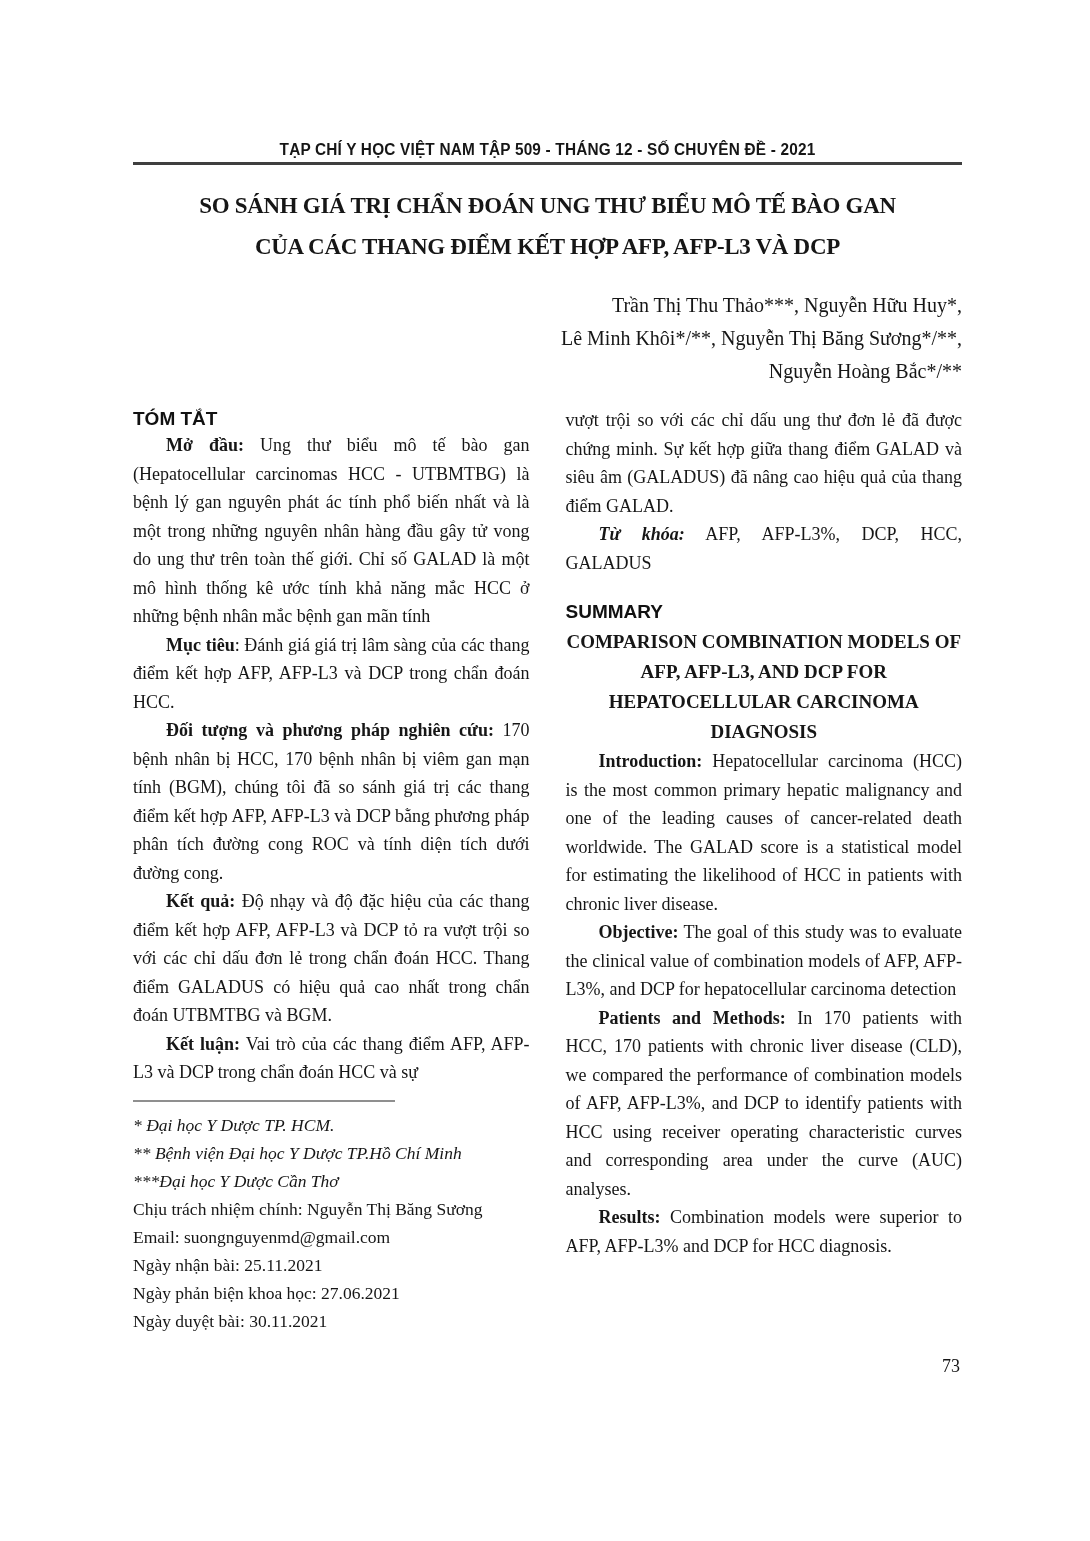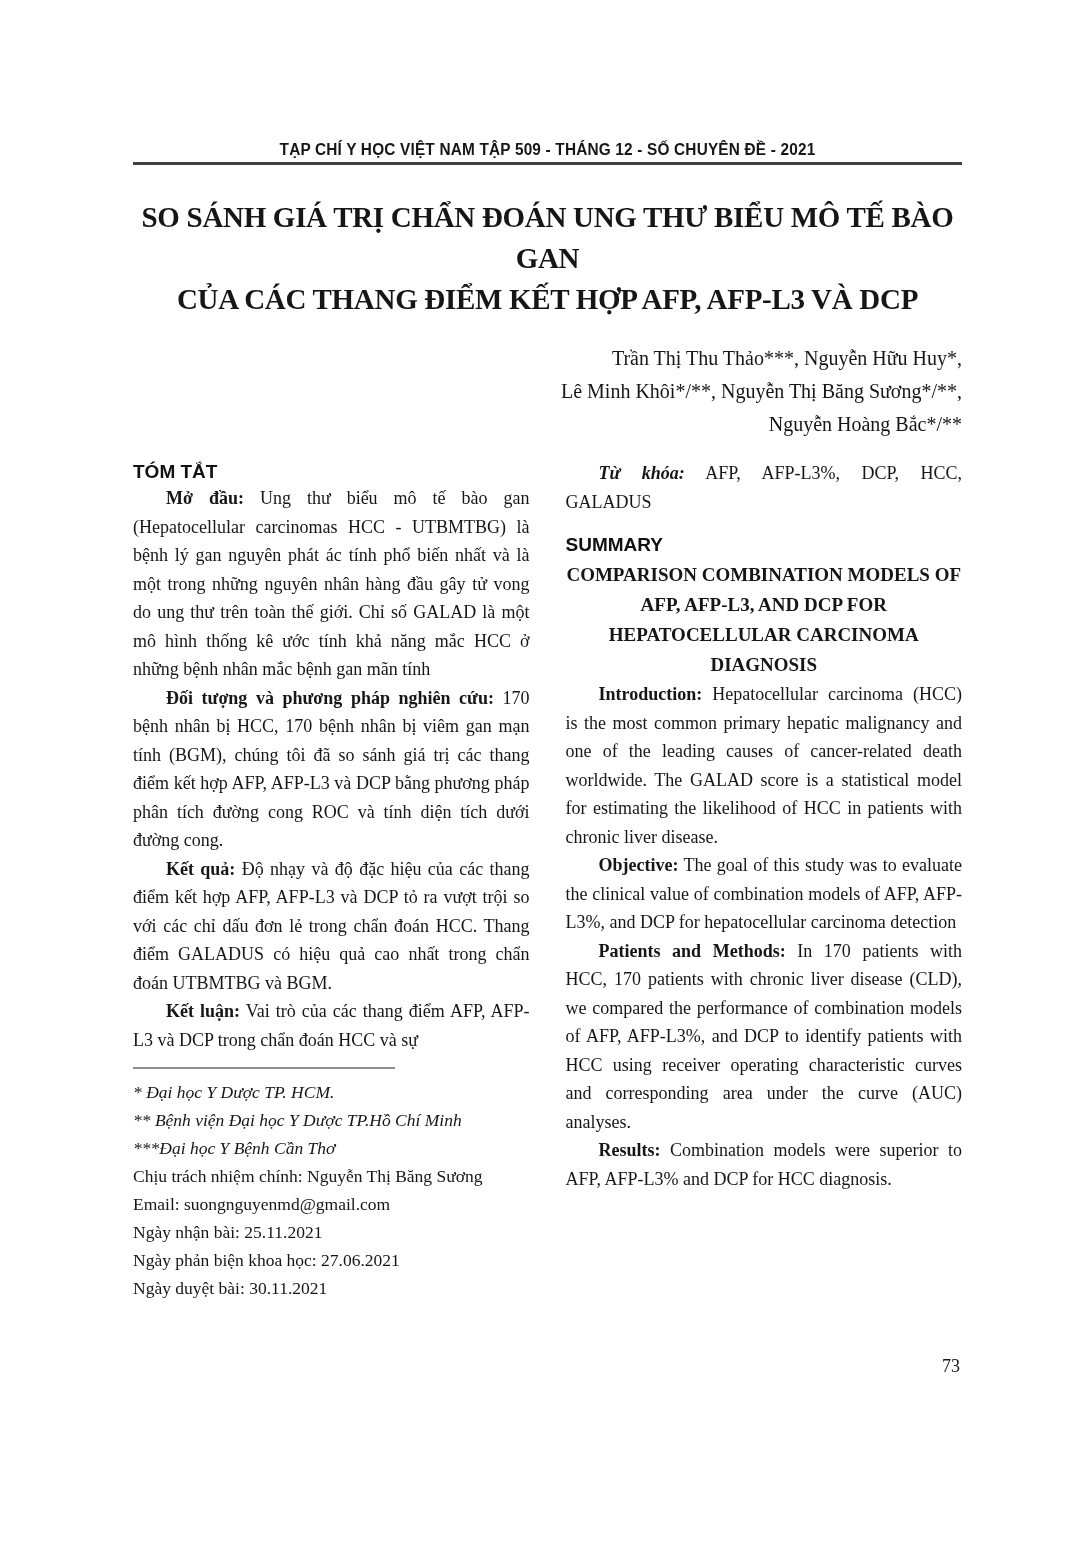"SO SÁNH GIÁ TRỊ CHẨN" .article-title { font-size: 29px -> 23px; margin: 32px 0 0 0 -> 20px 0 0 0 }
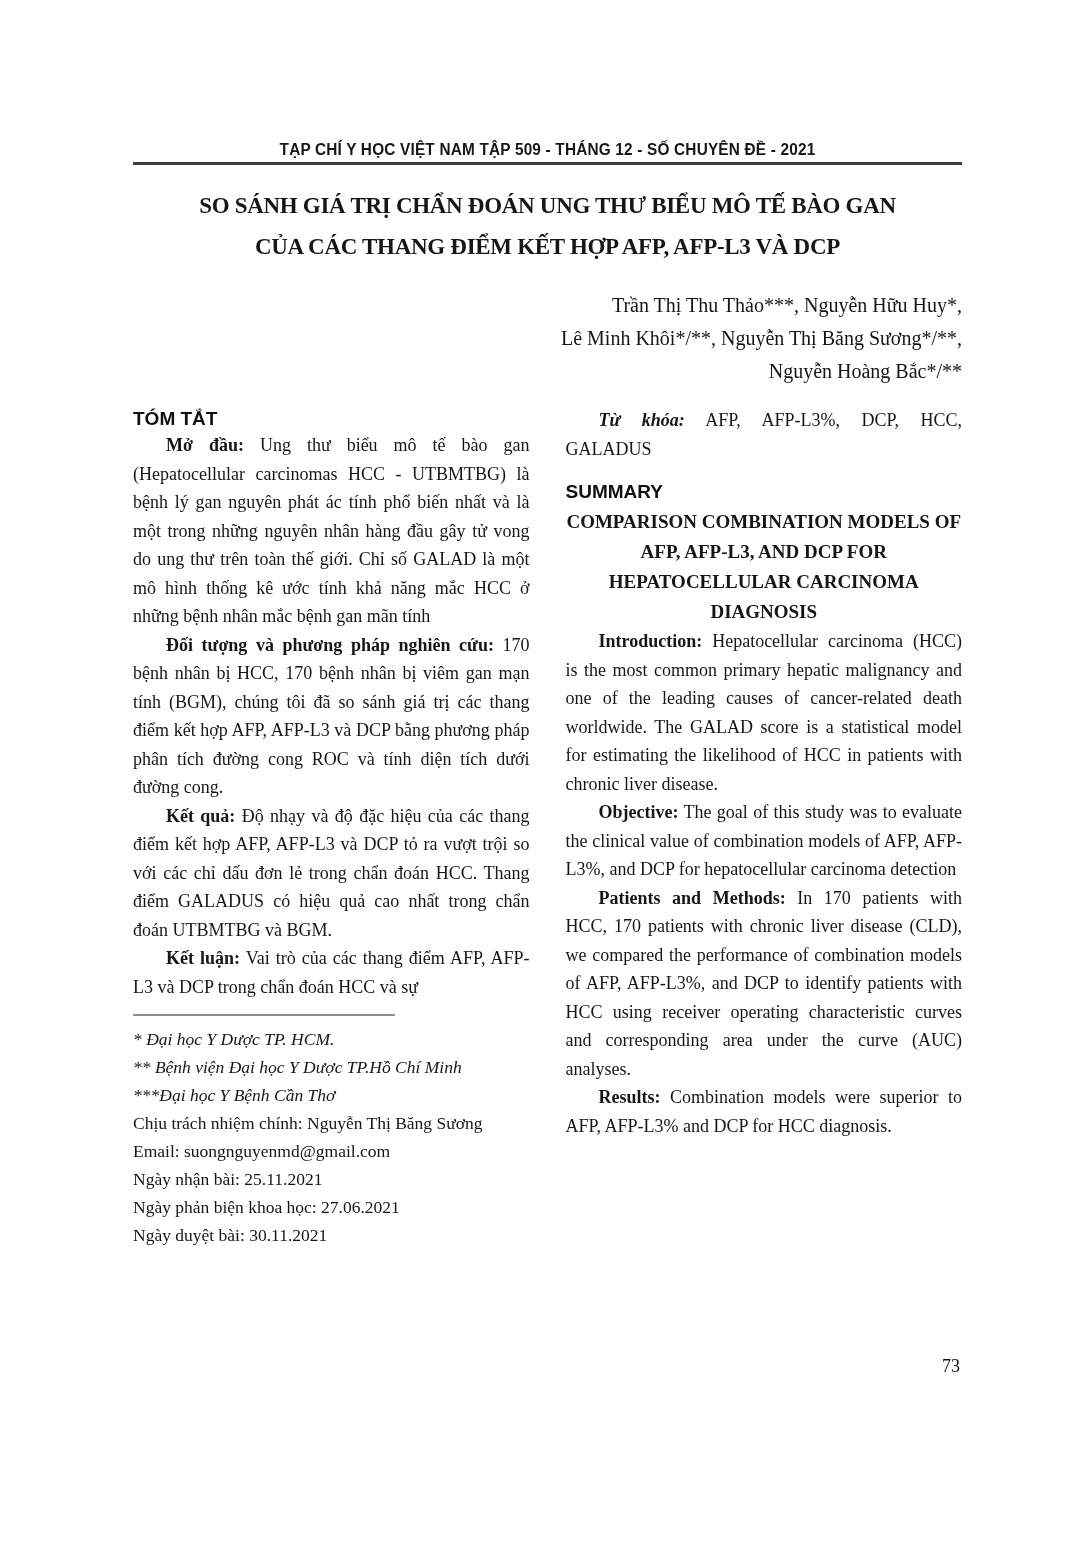"vượt trội so với các" p.para { html: none -> <p>vượt trội so với các chỉ dấu ung thư đơn lẻ đã được chứng minh. Sự kết hợp giữa thang điểm GALAD và siêu âm (GALADUS) đã nâng cao hiệu quả của thang điểm GALAD.</p> }
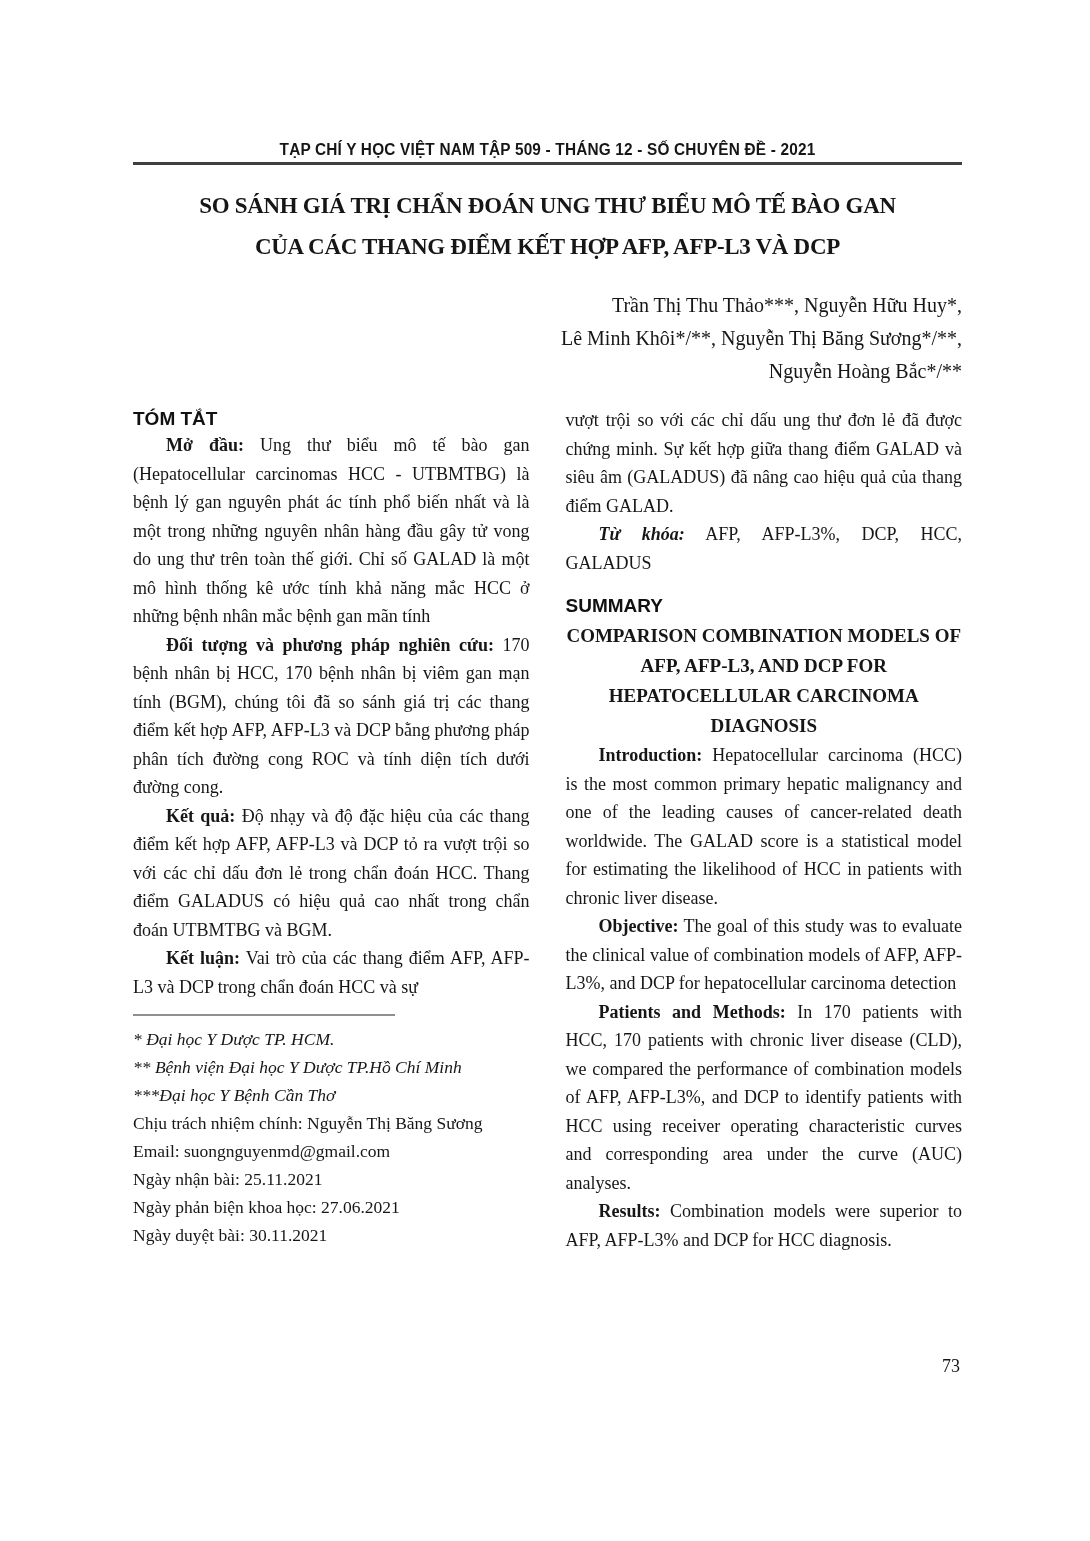"SUMMARY" .summary-heading { margin-top: 16px -> 22px }
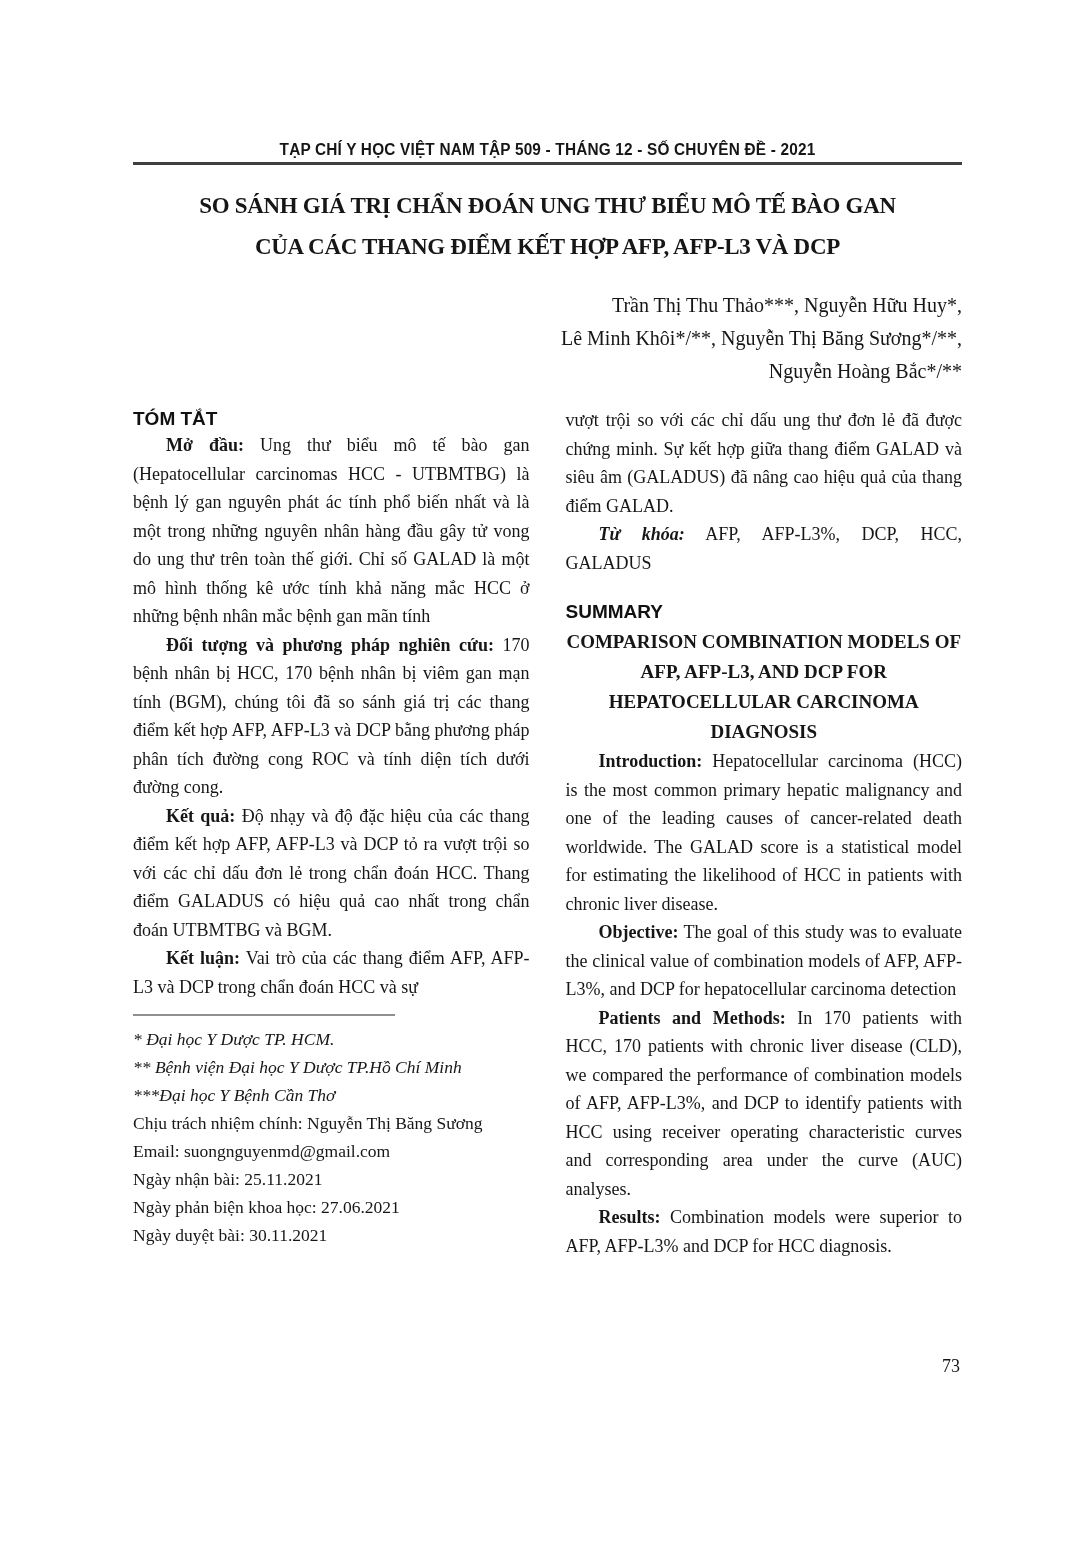"Mục tiêu: Đánh giá giá" p.para { html: none -> <p><span>Mục tiêu</span><span>: Đánh giá giá trị lâm sàng của các thang điểm kết hợp AFP, AFP-L3 và DCP trong chẩn đoán HCC.</span></p> }
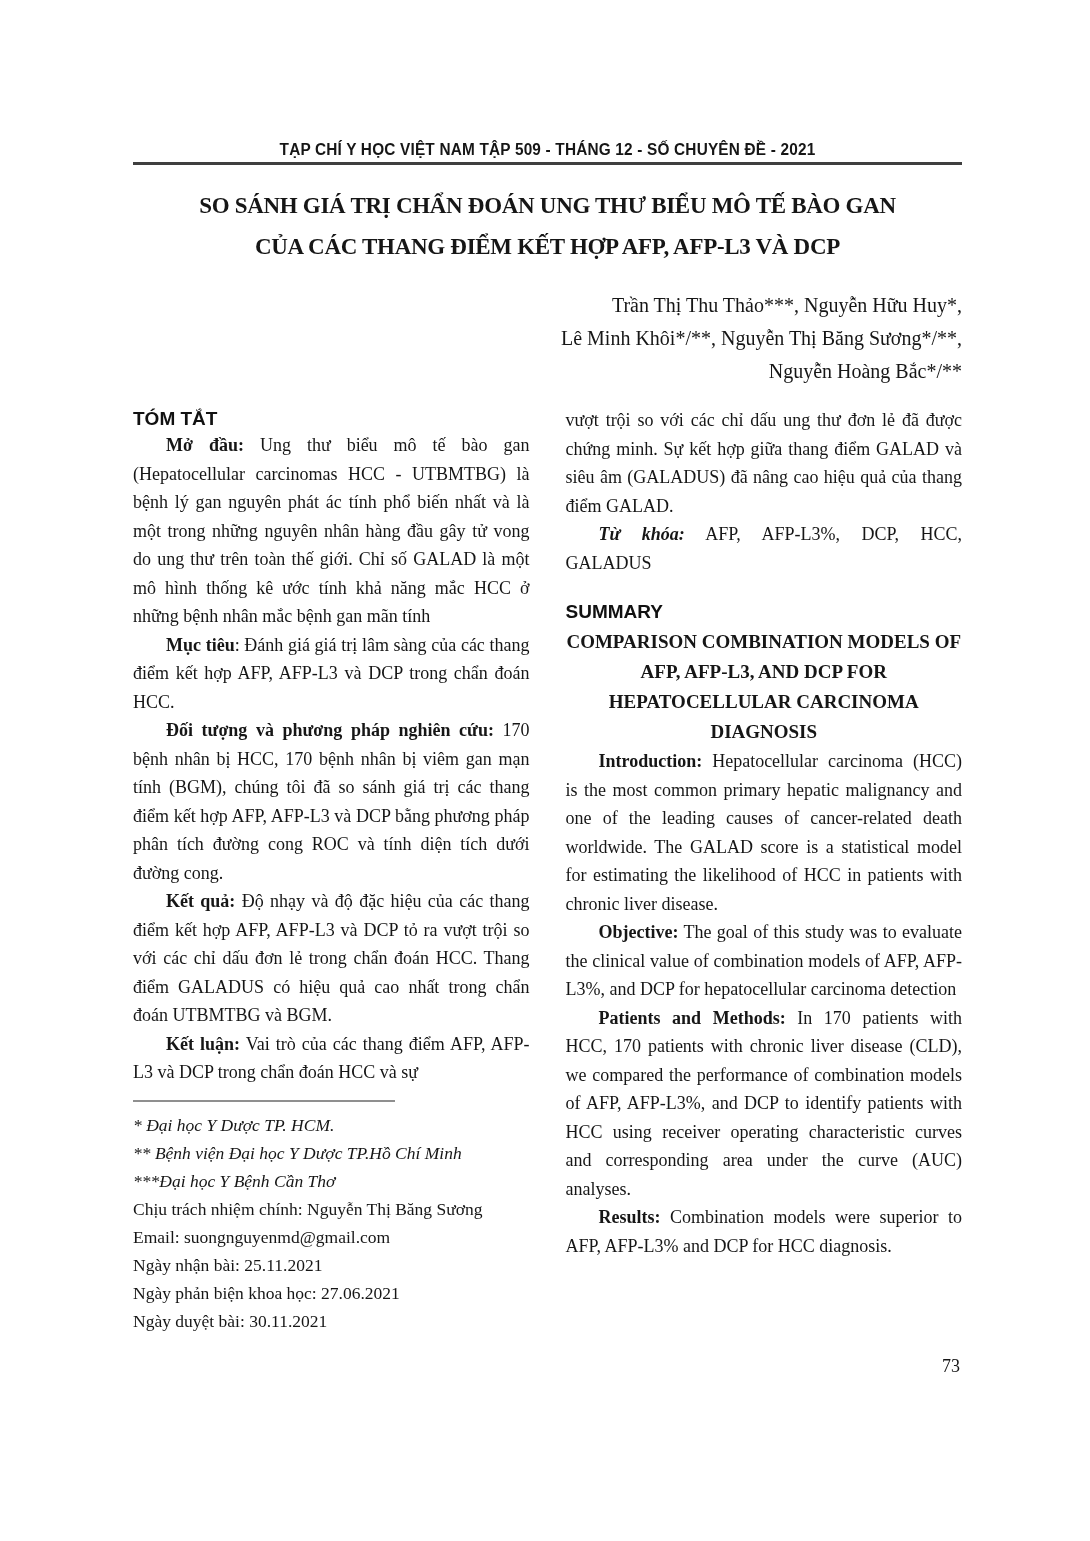"***Đại học Y Bệnh Cần" div.fn-line { text: Bệnh -> Dược }
